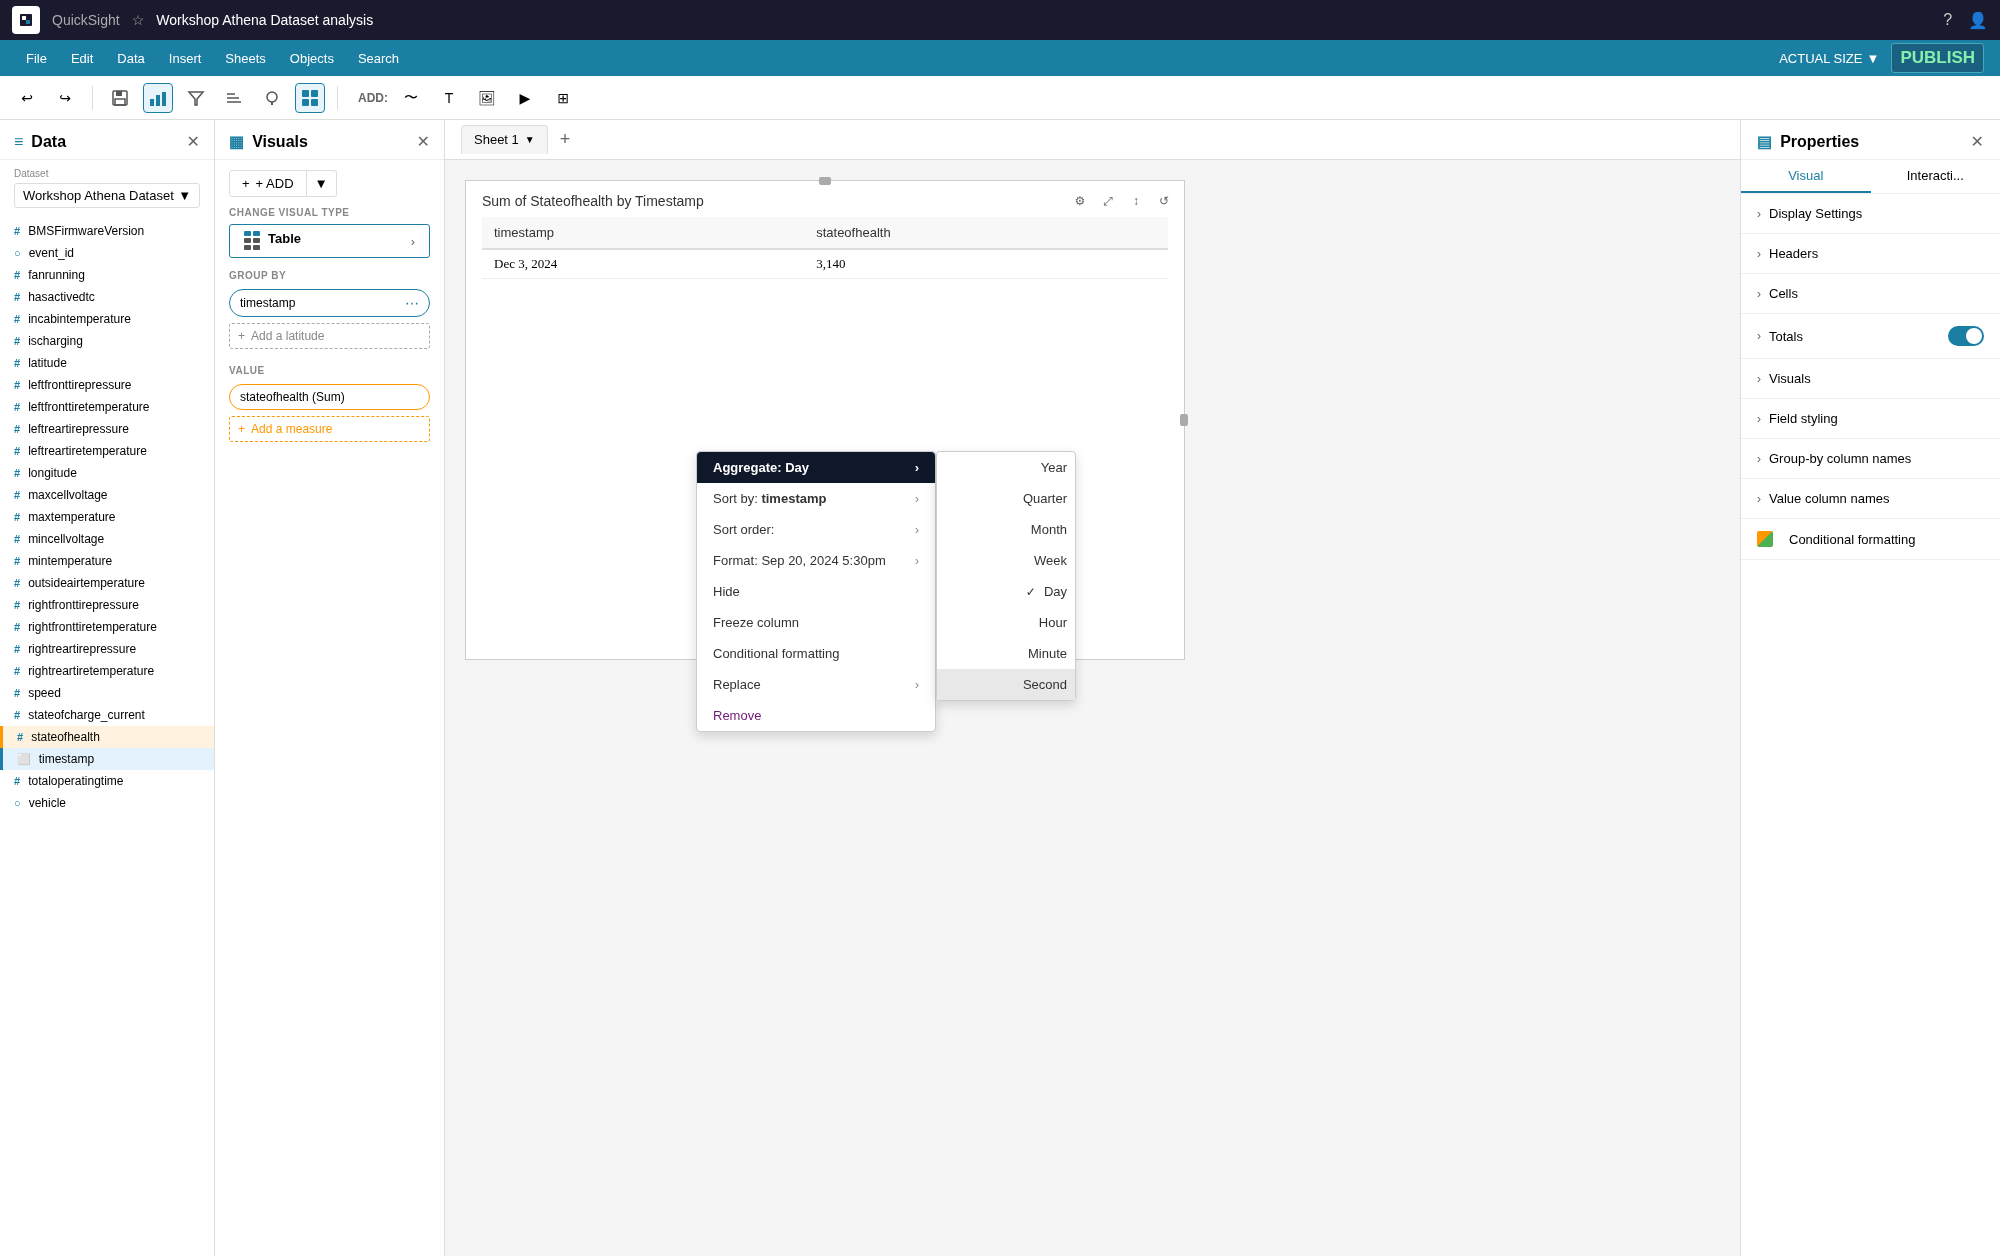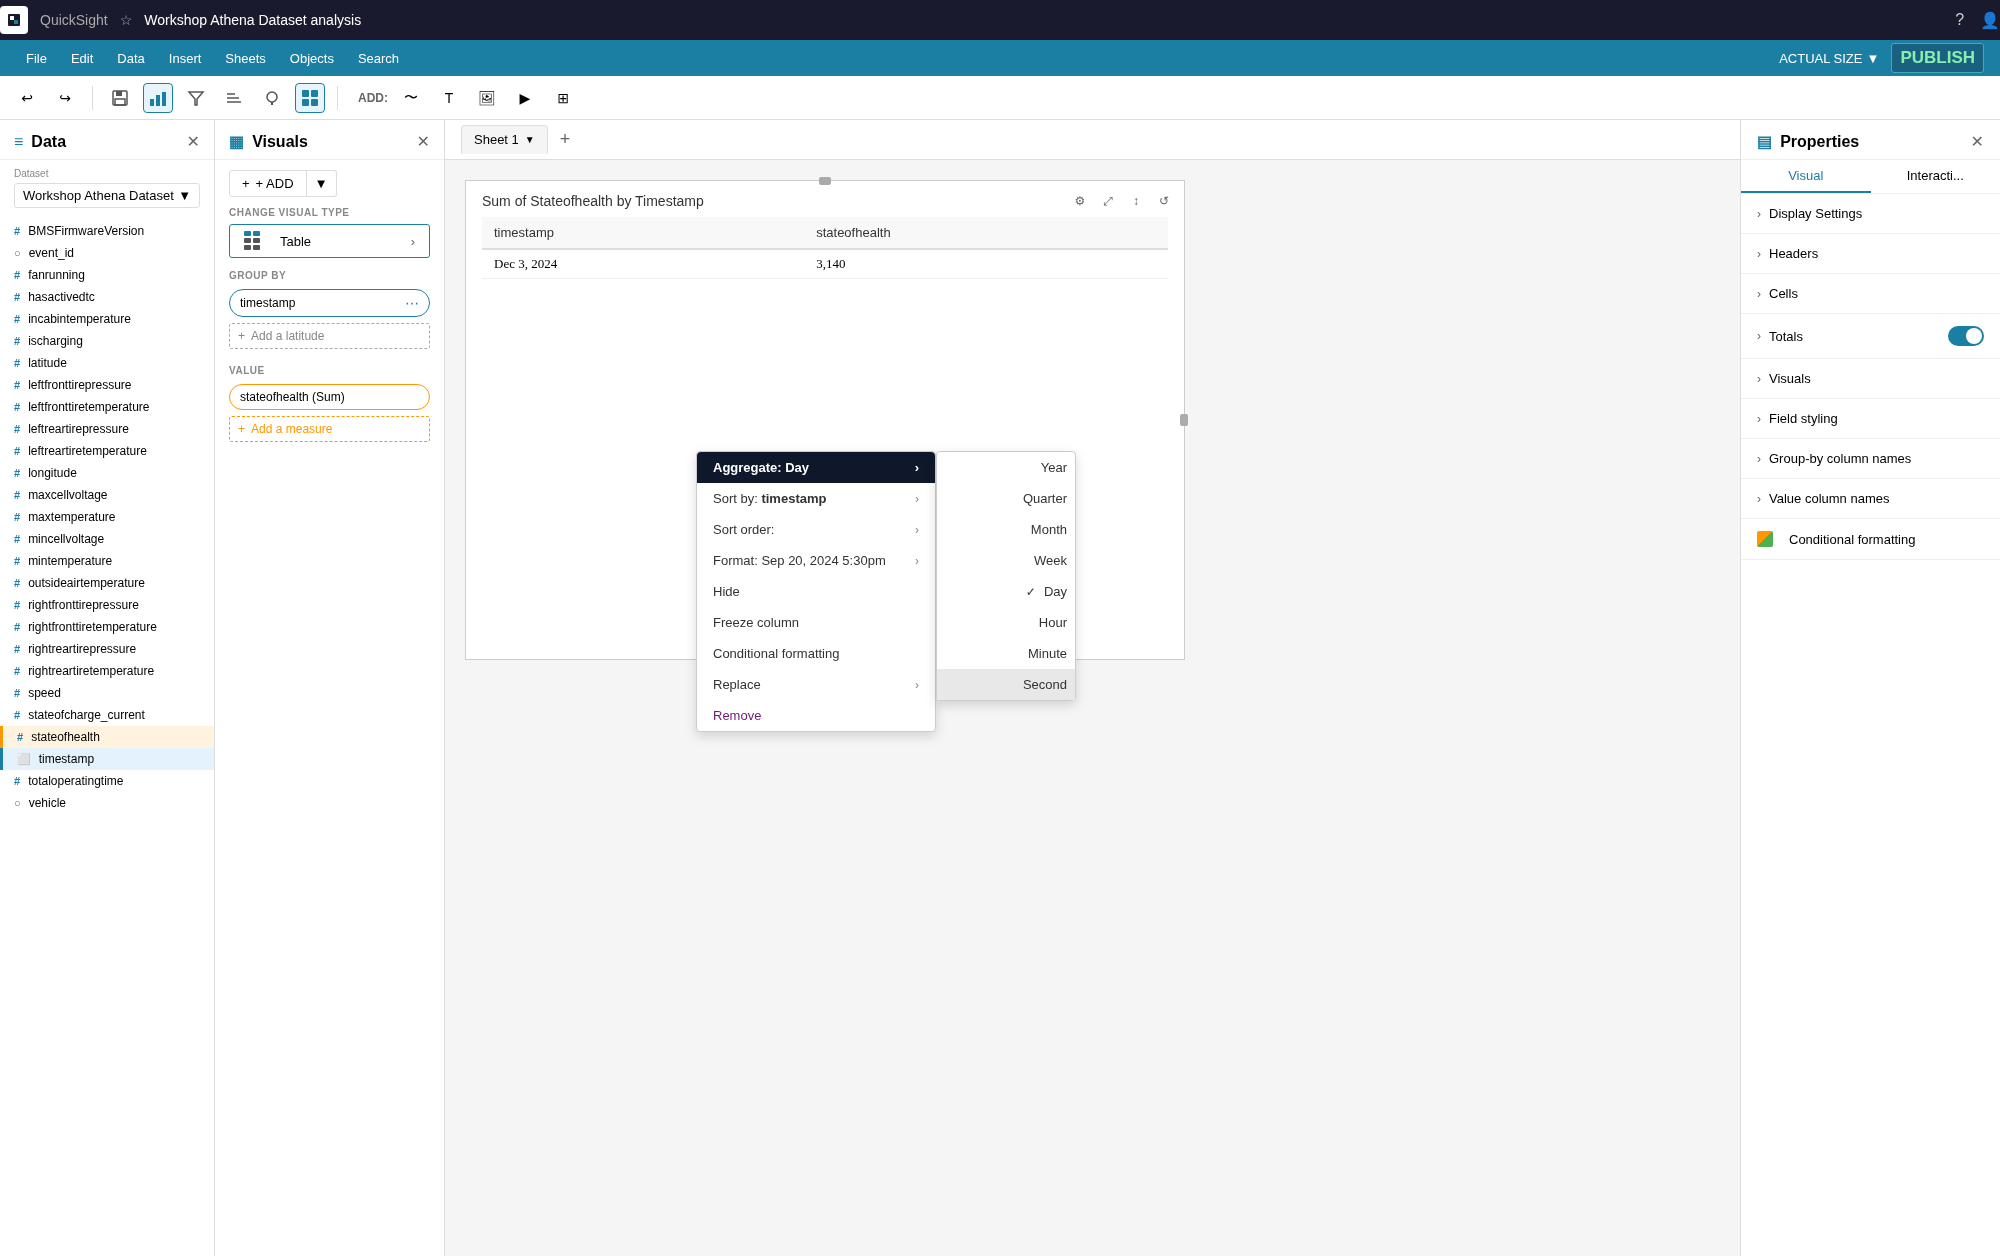"QuickSight" .top-bar { padding: 0 0 -> 0 12px }
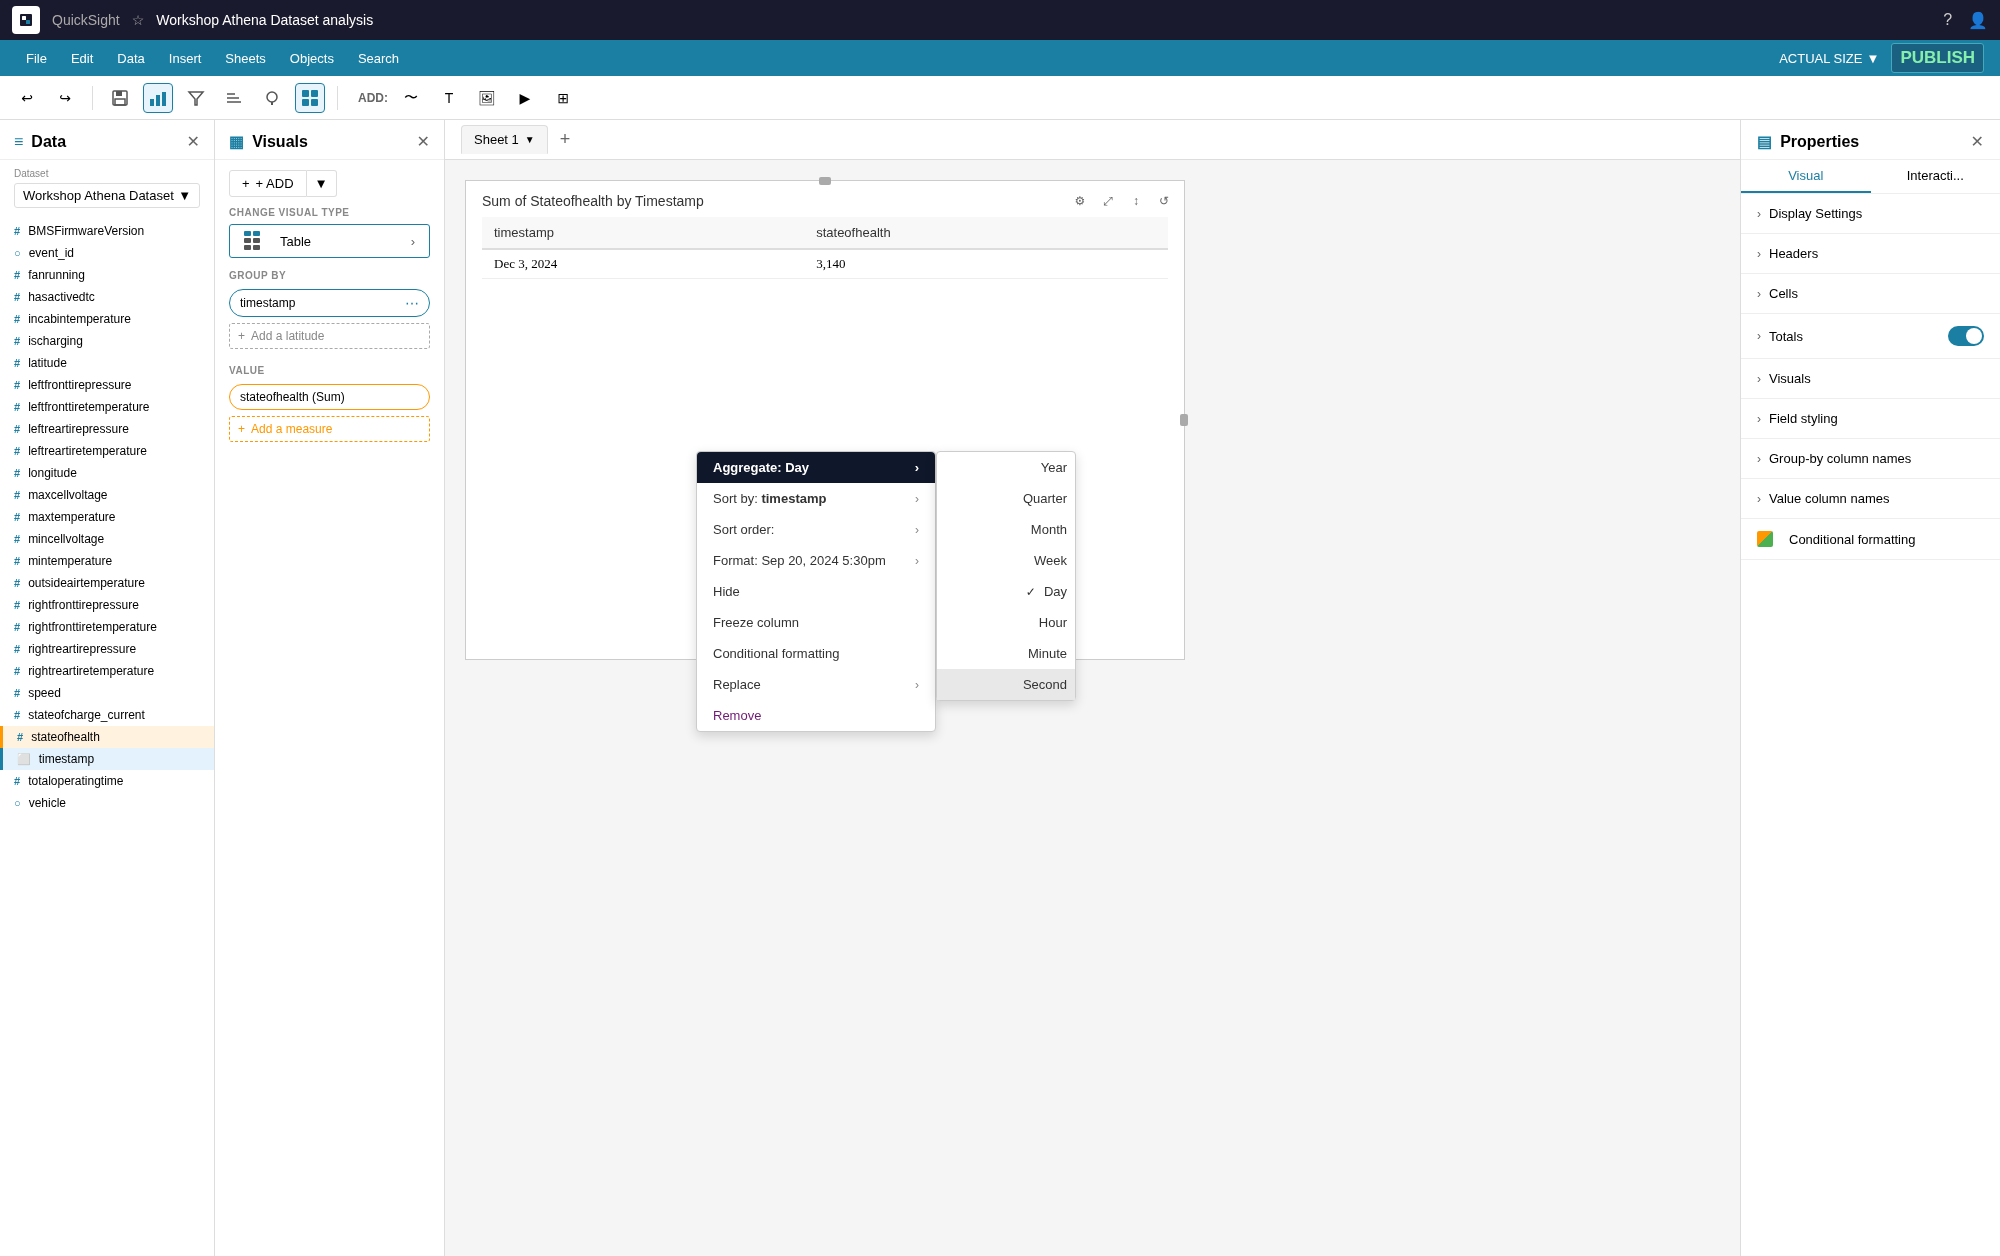"Table" .visual-type-content { align-items: center -> flex-start; font-weight: none -> bold; gap: 16px -> 4px }
